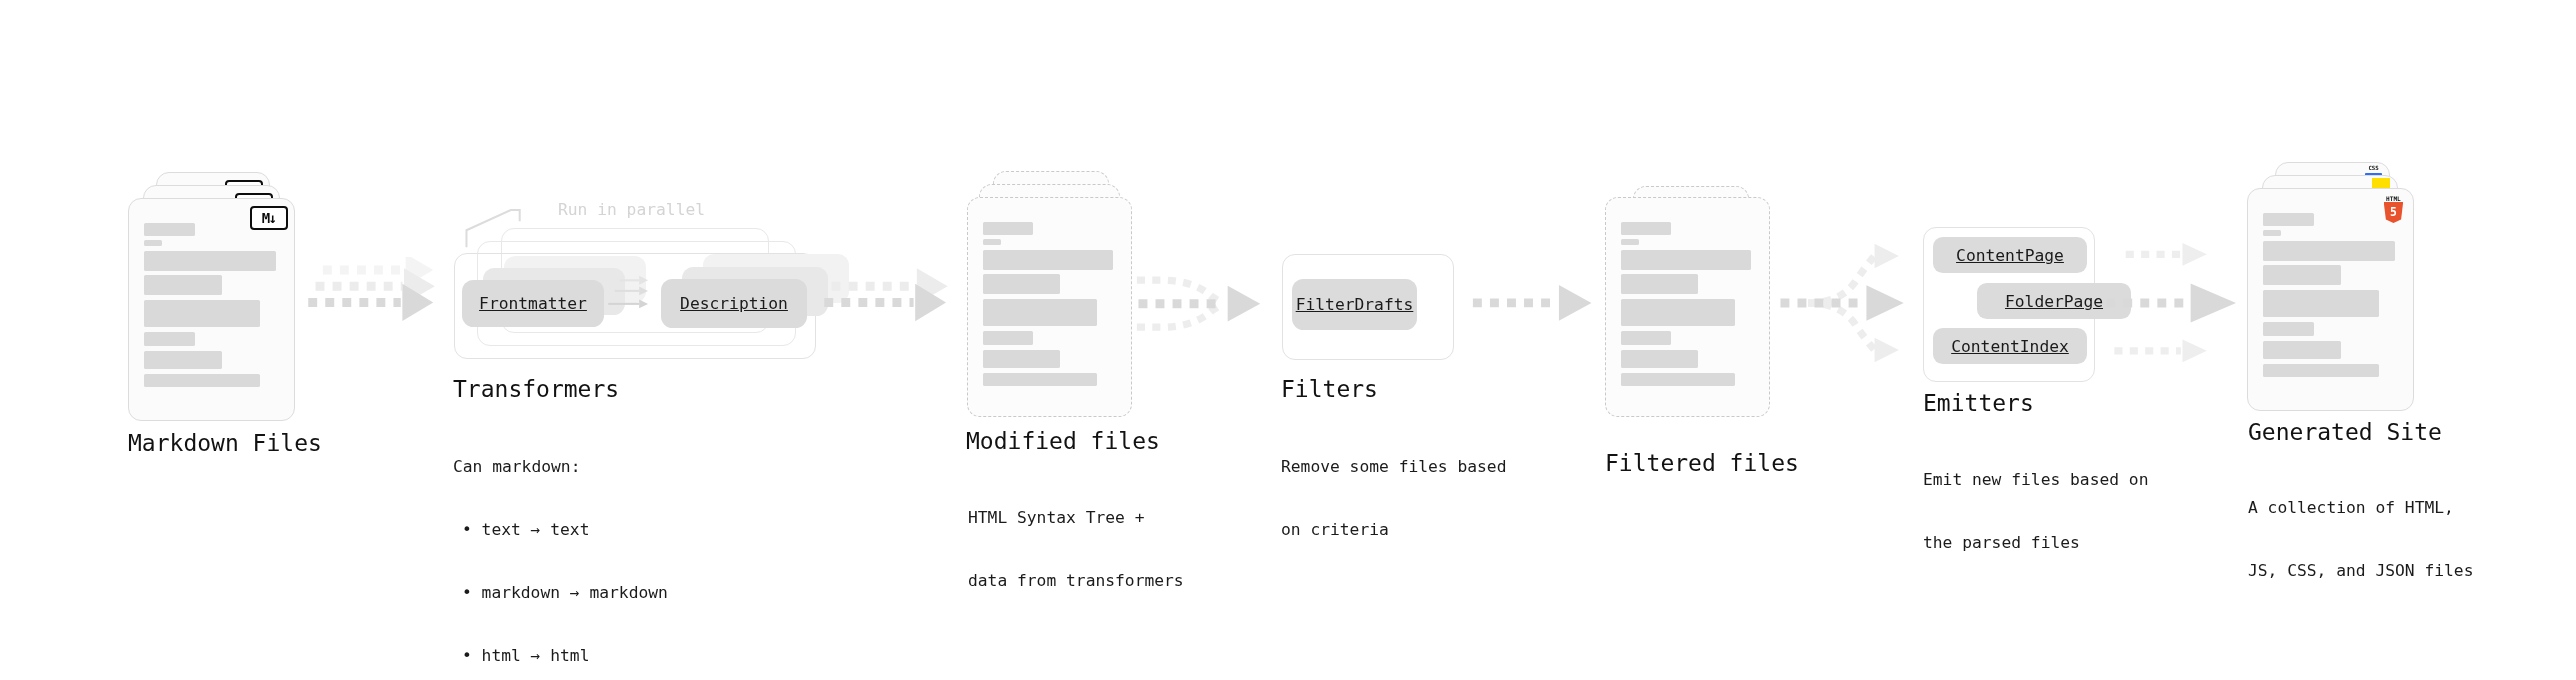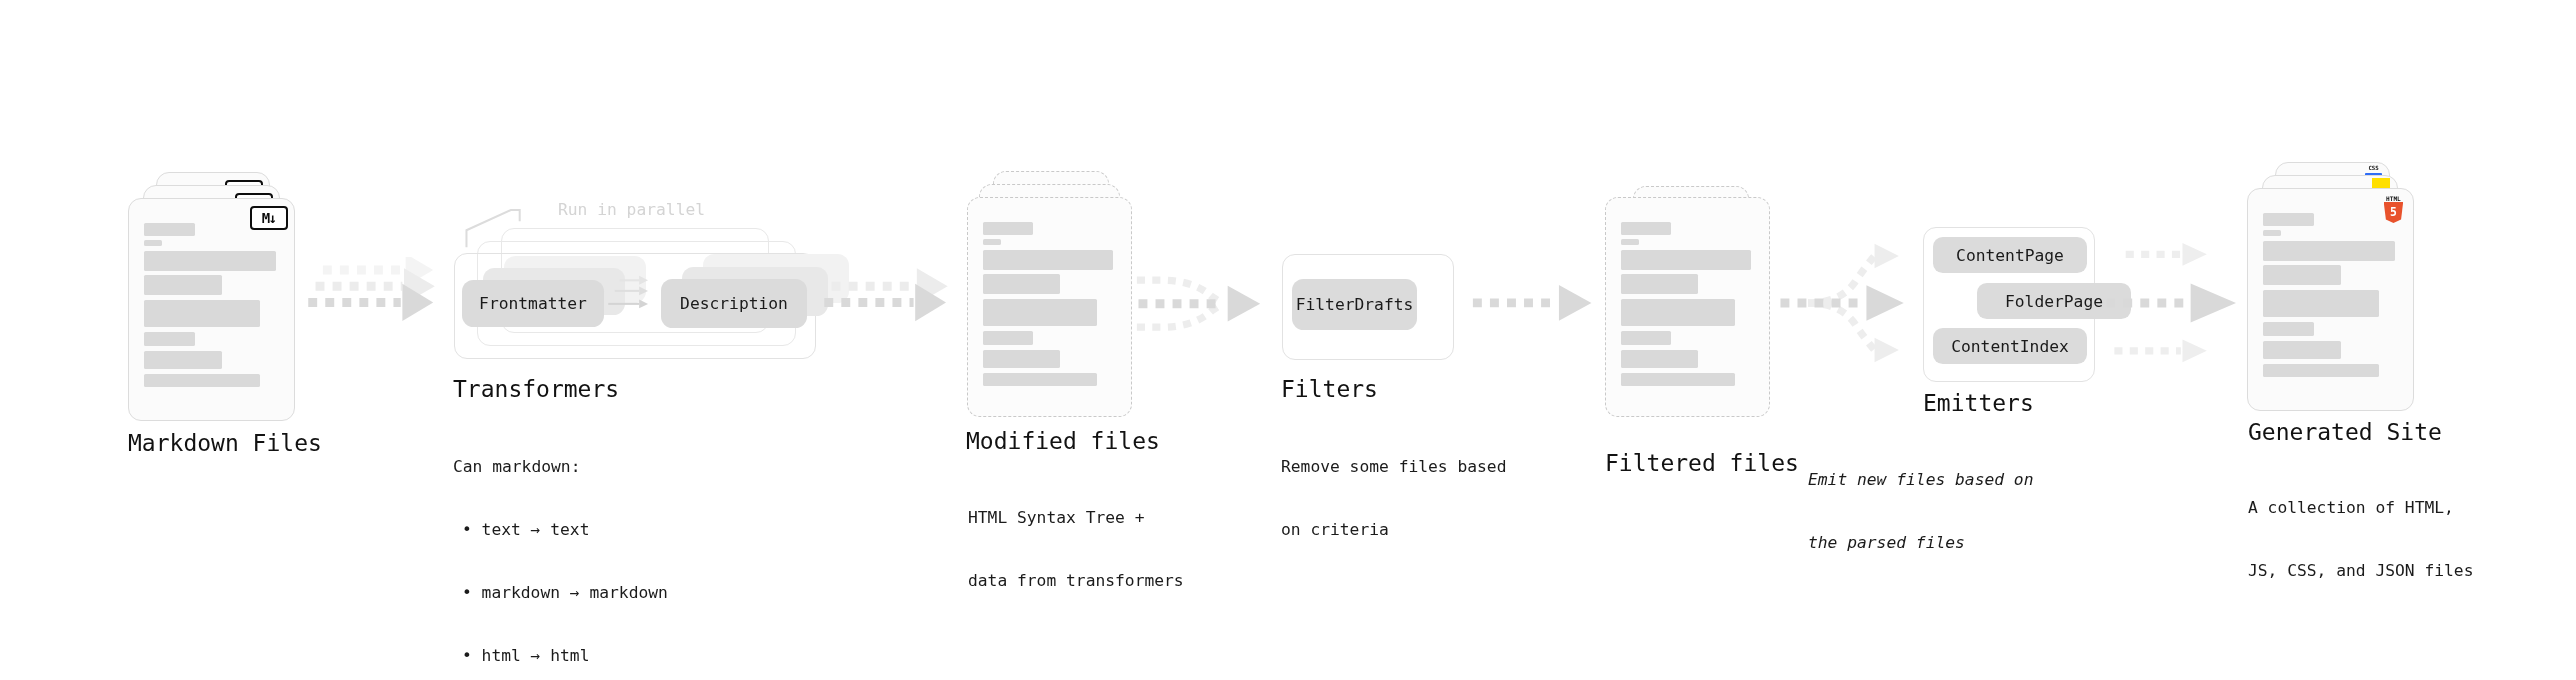"ContentPage" .pill { text-decoration: none -> underline }
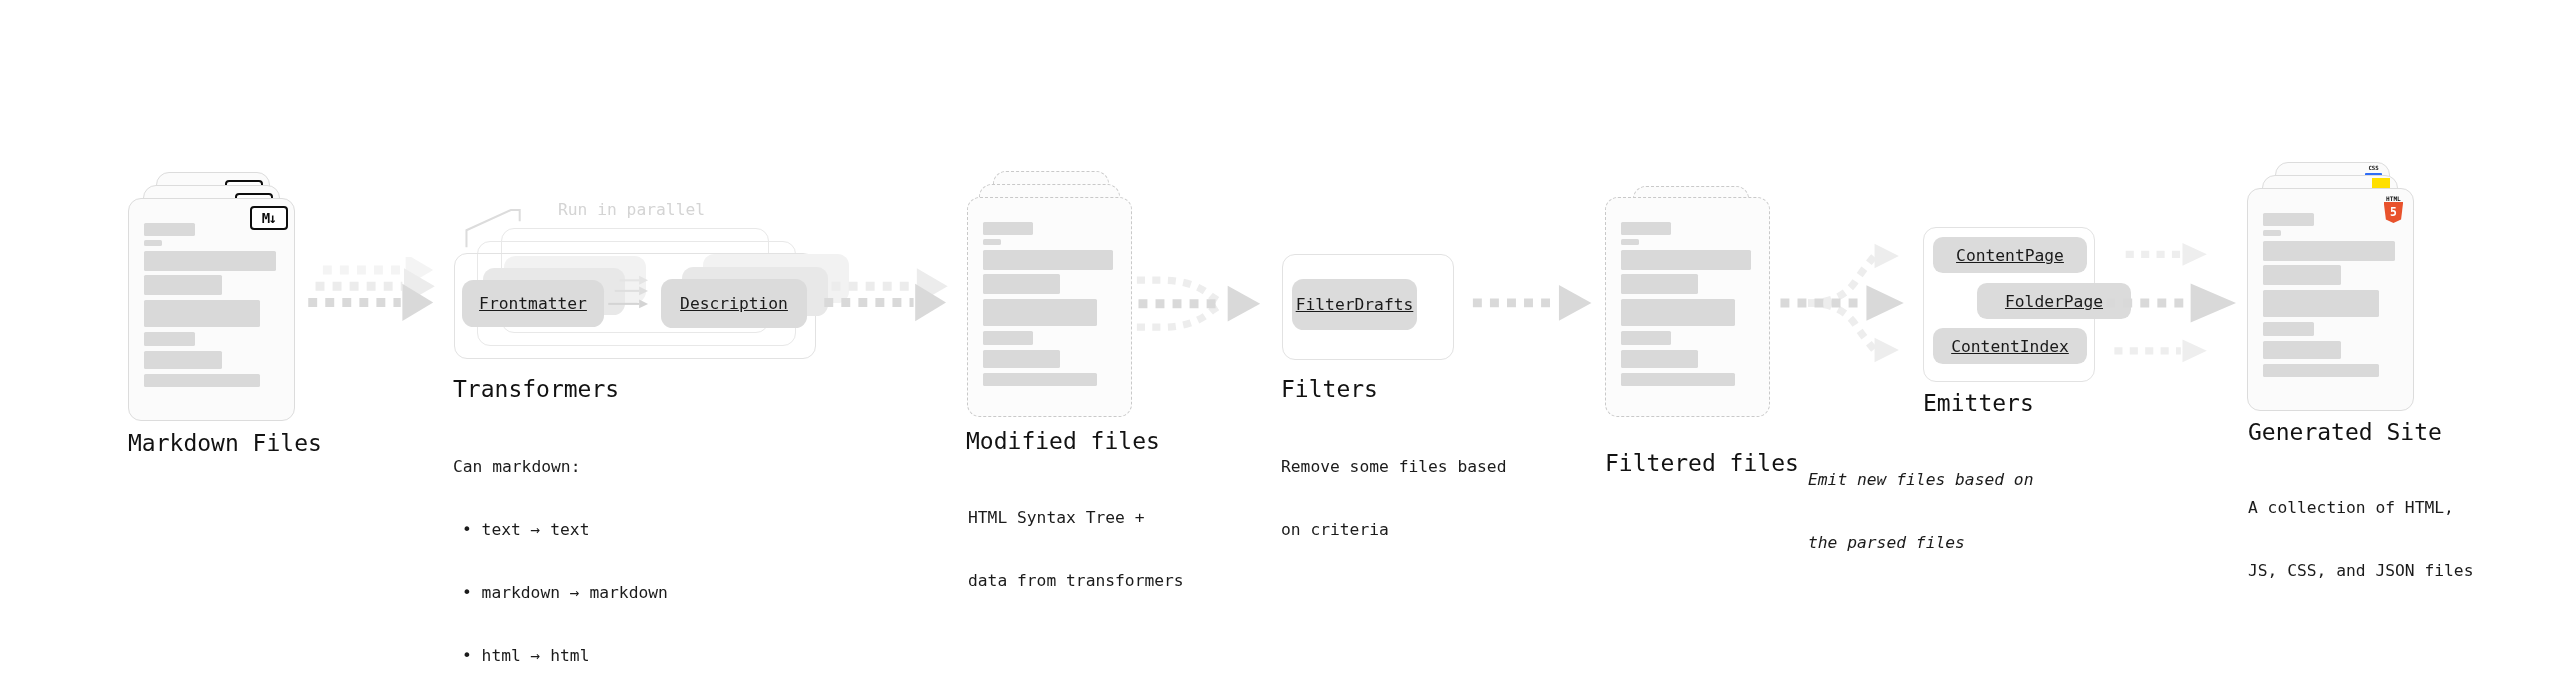"Emit new files based on" div.stage-desc { font-style: italic -> none; left: 1808px -> 1923px }
